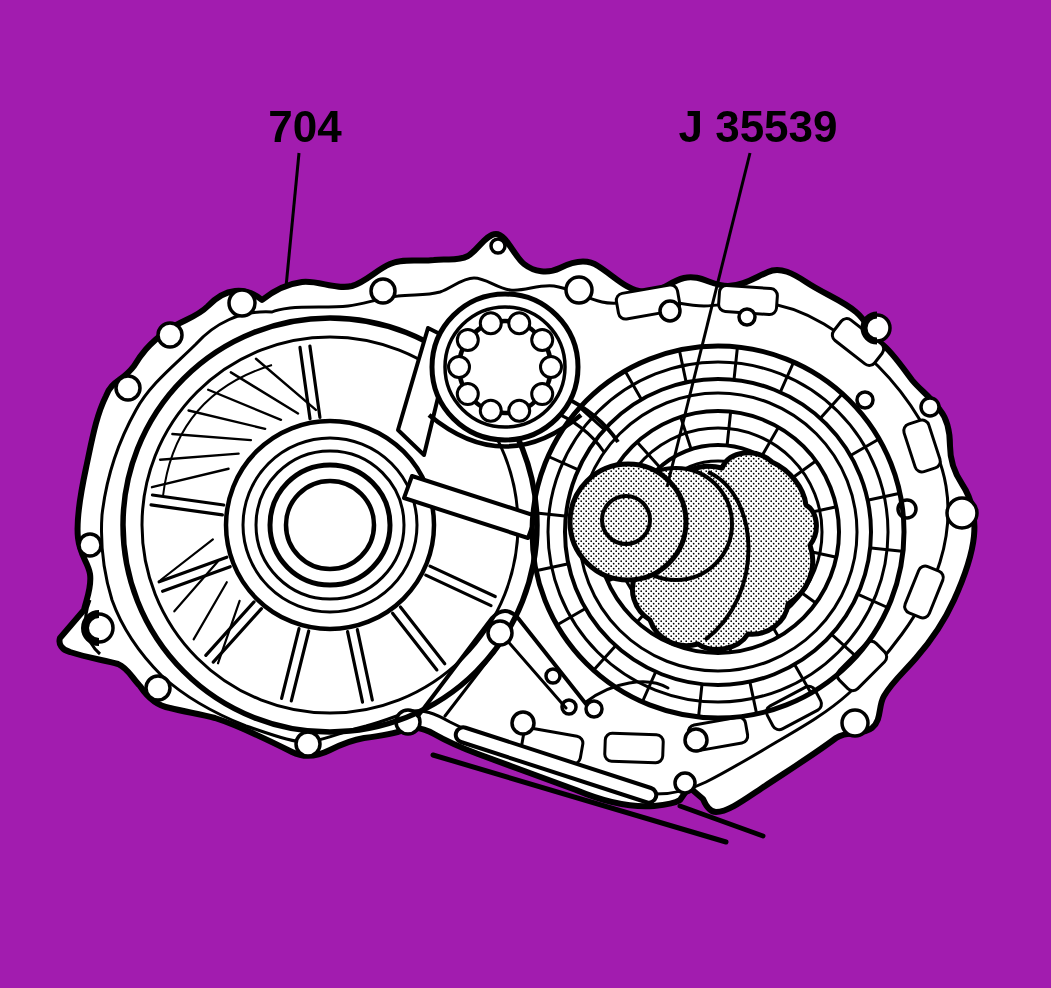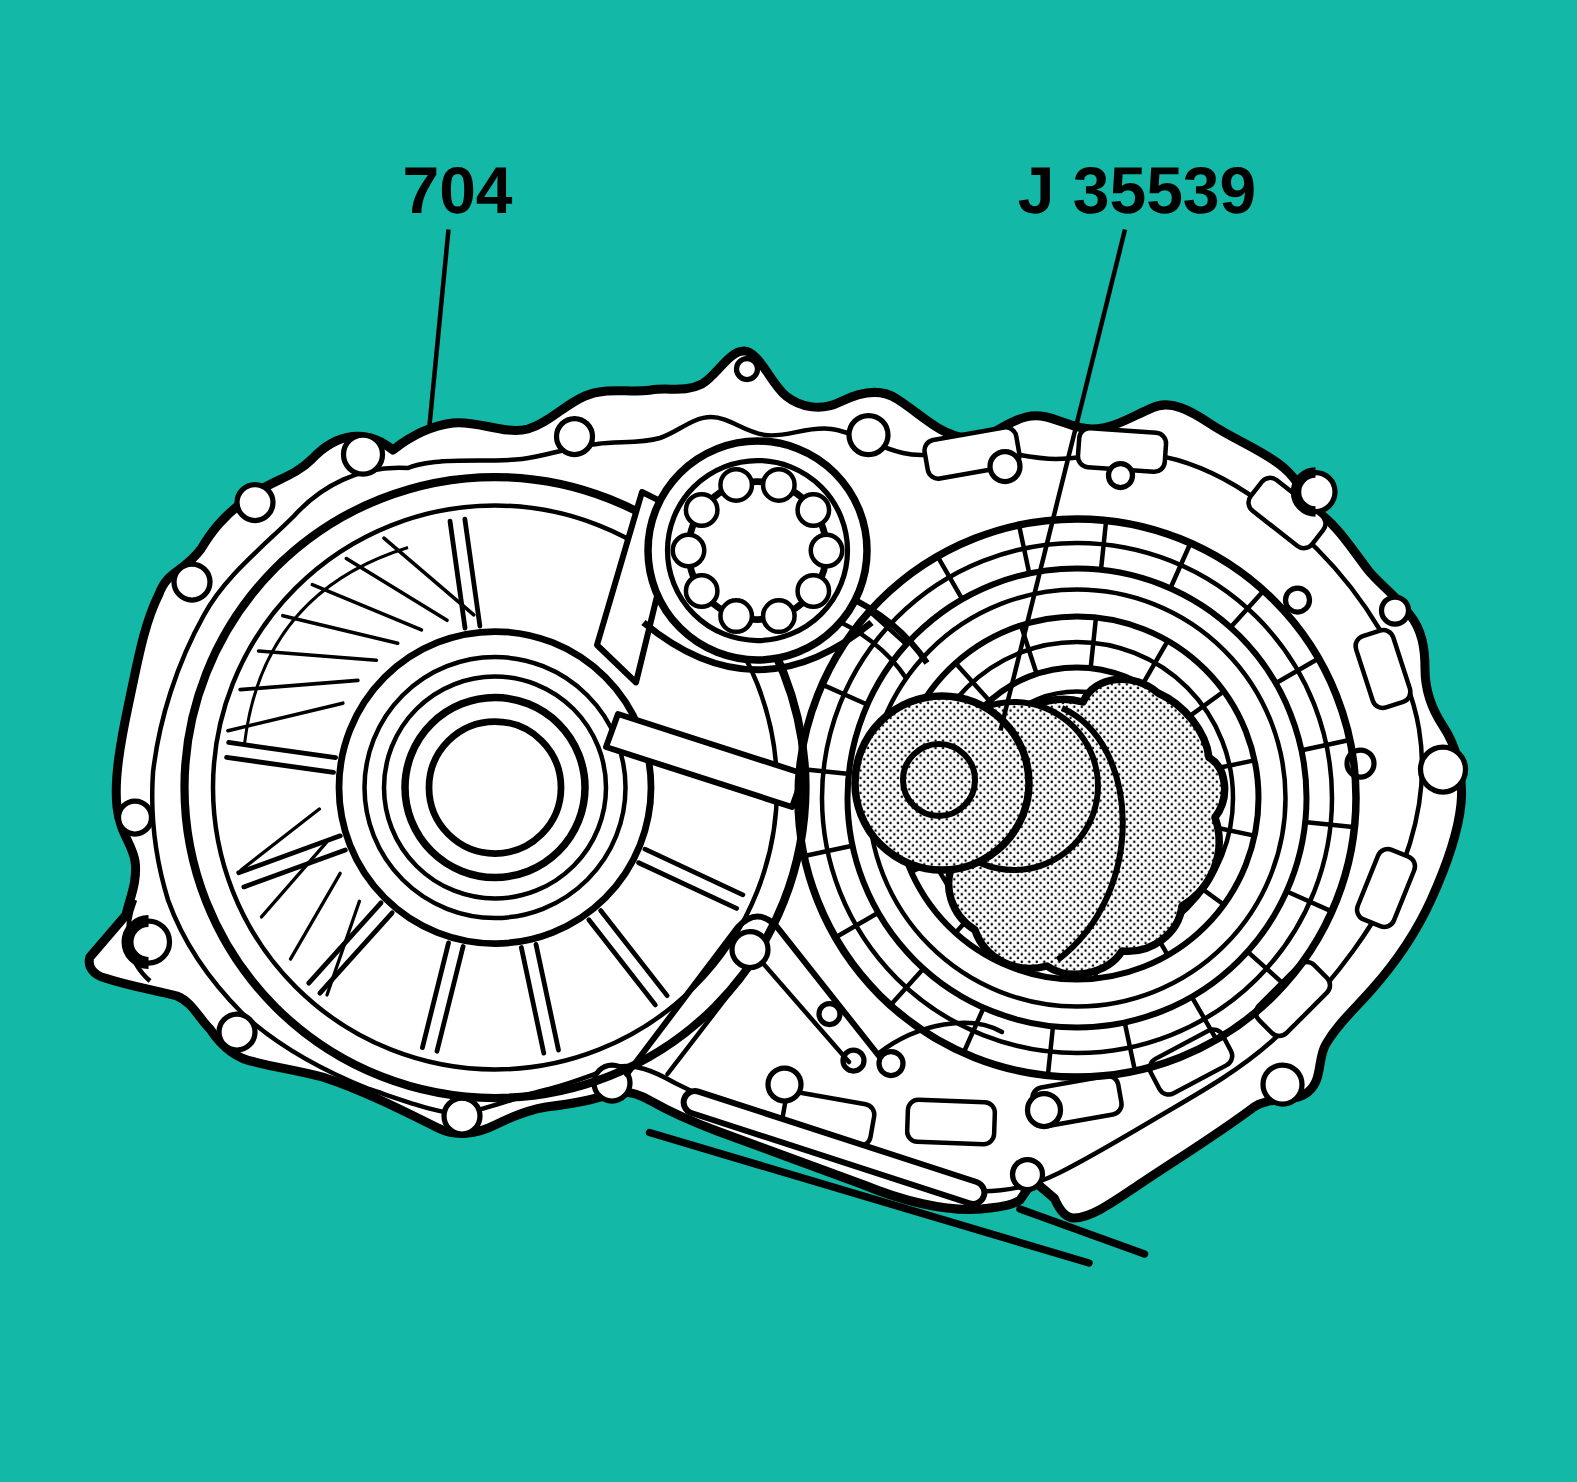"704" .stage { background: #14b8a6 -> #a21caf }
